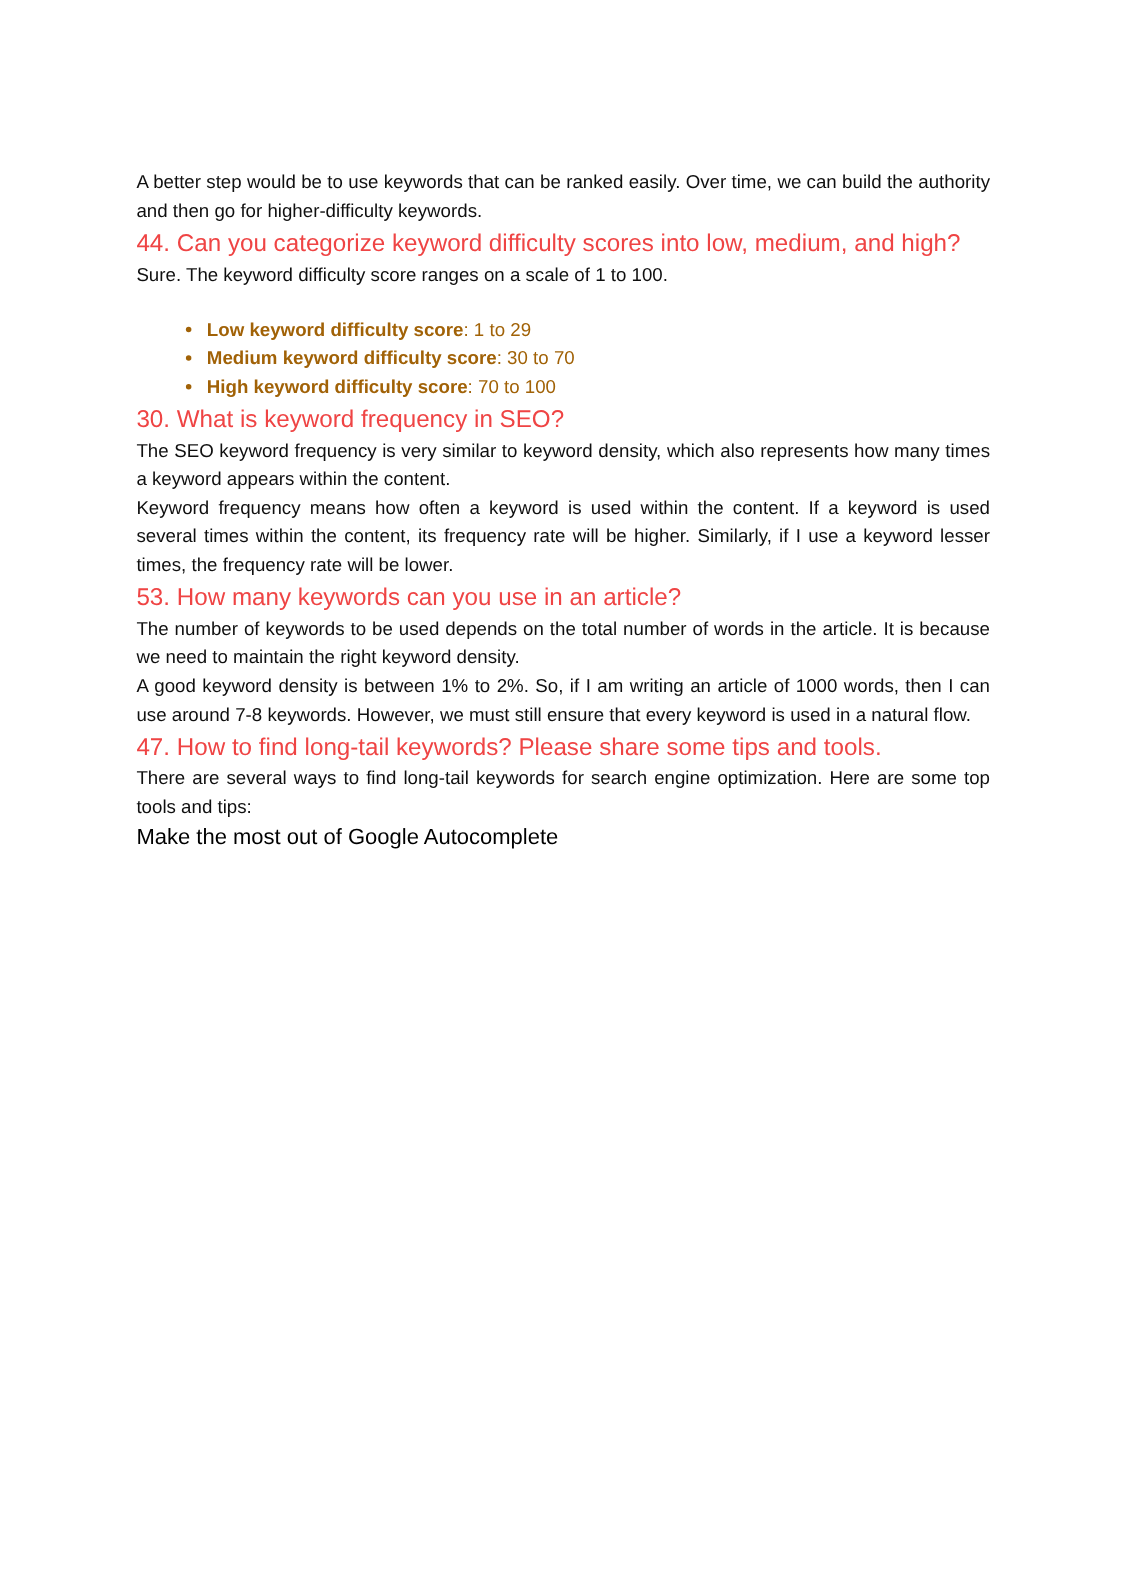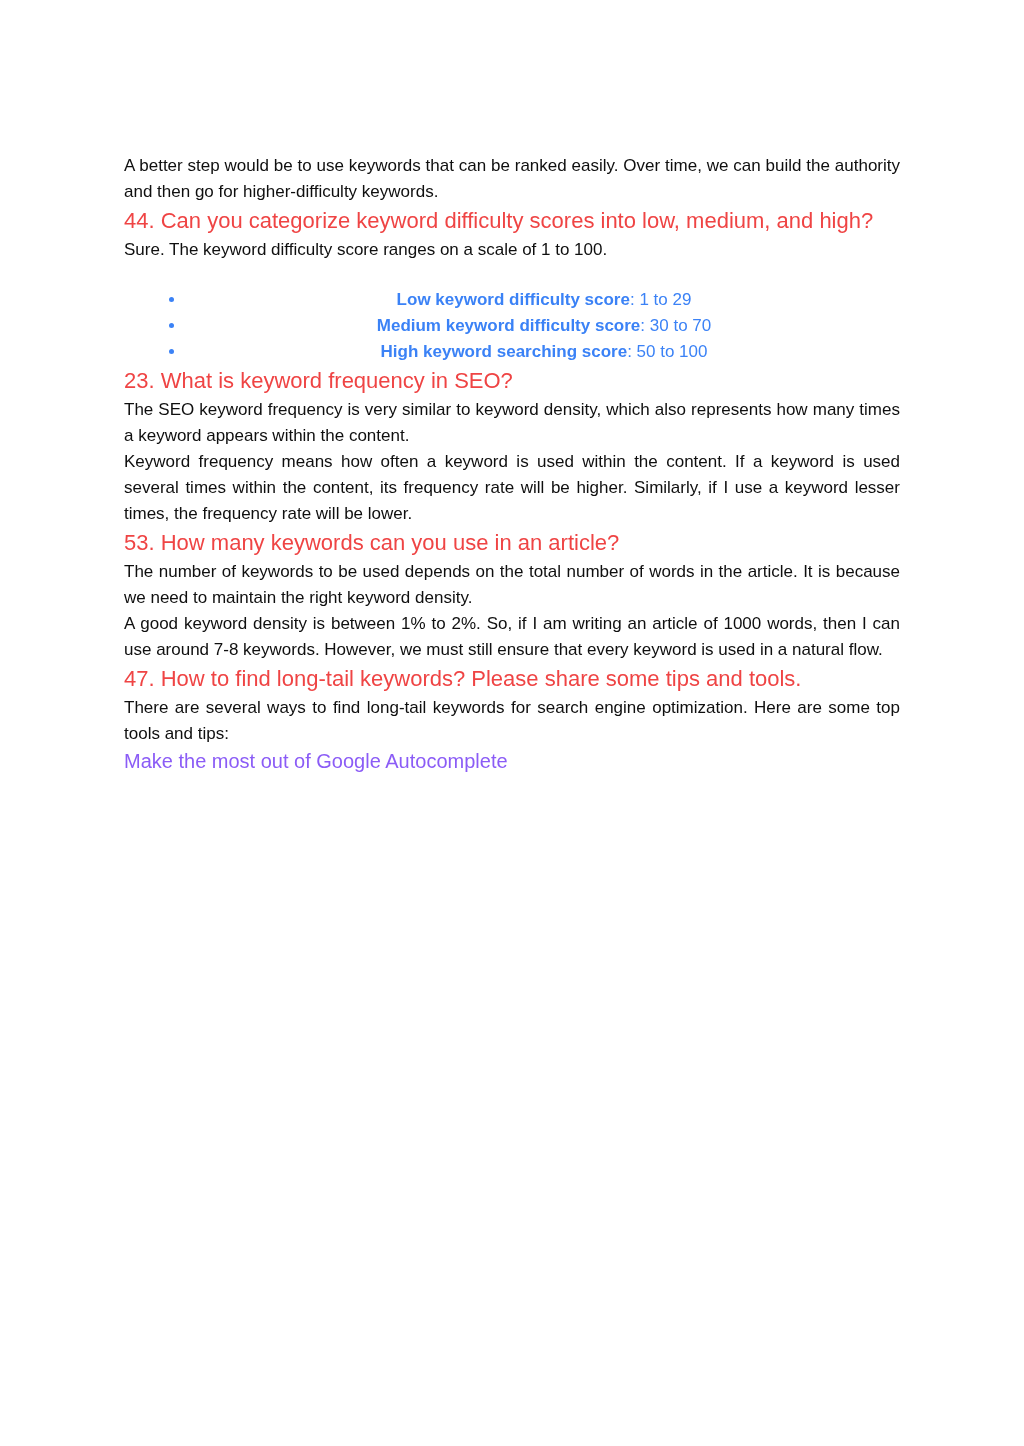"Low keyword difficulty score: 1" ul.bullets { color: #3b82f6 -> #a16207; text-align: center -> none }
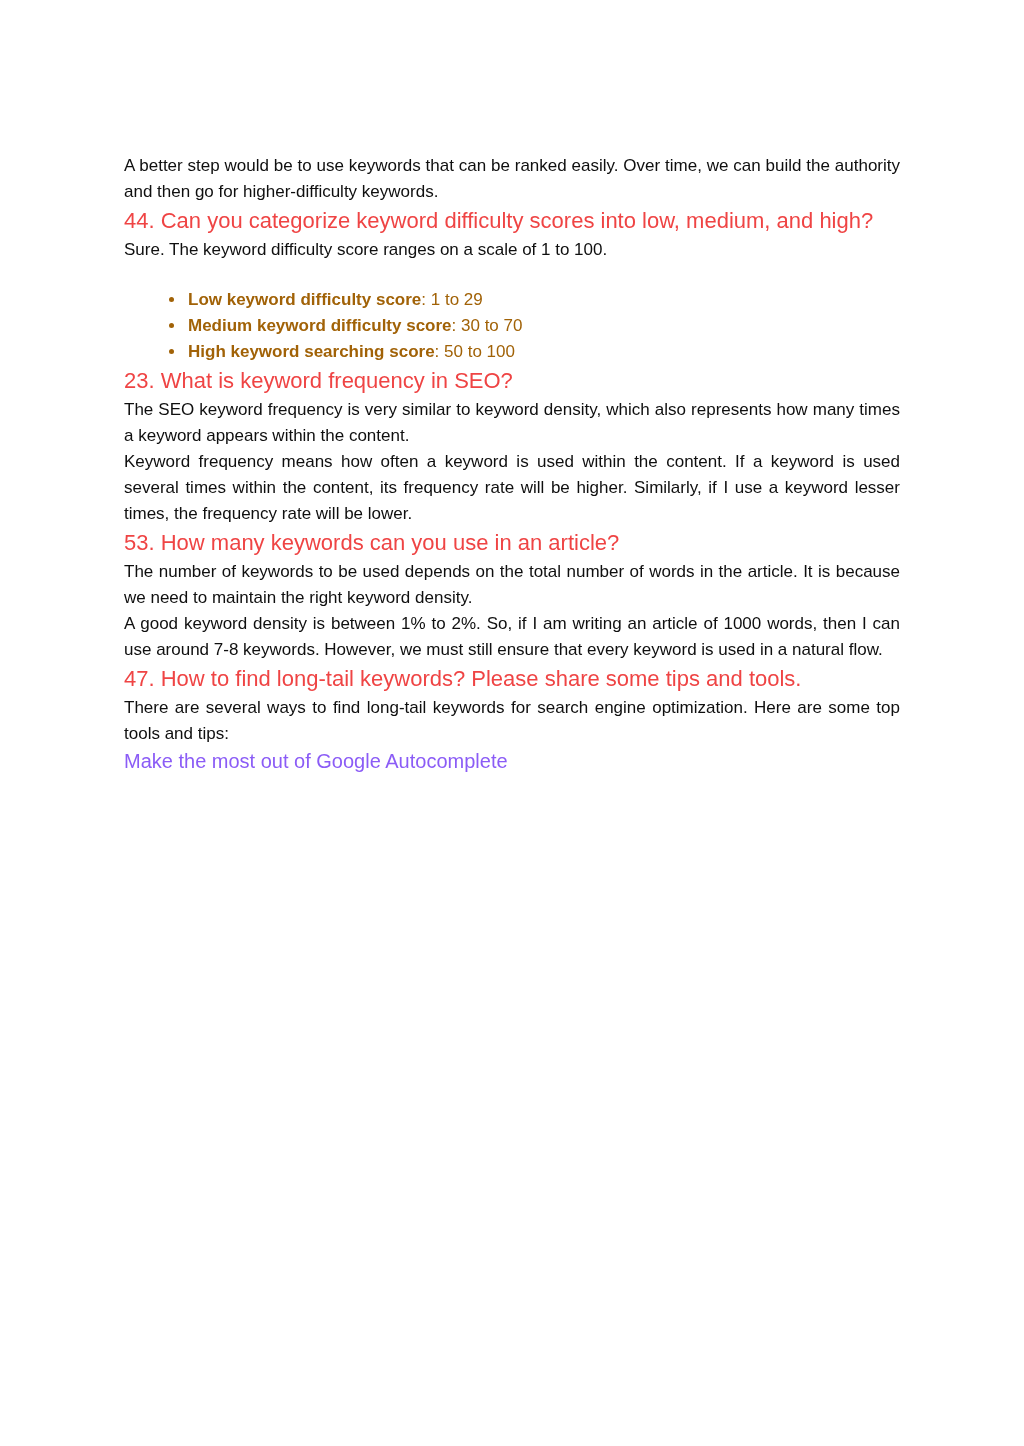"High keyword searching score" span.b { text: searching -> difficulty }
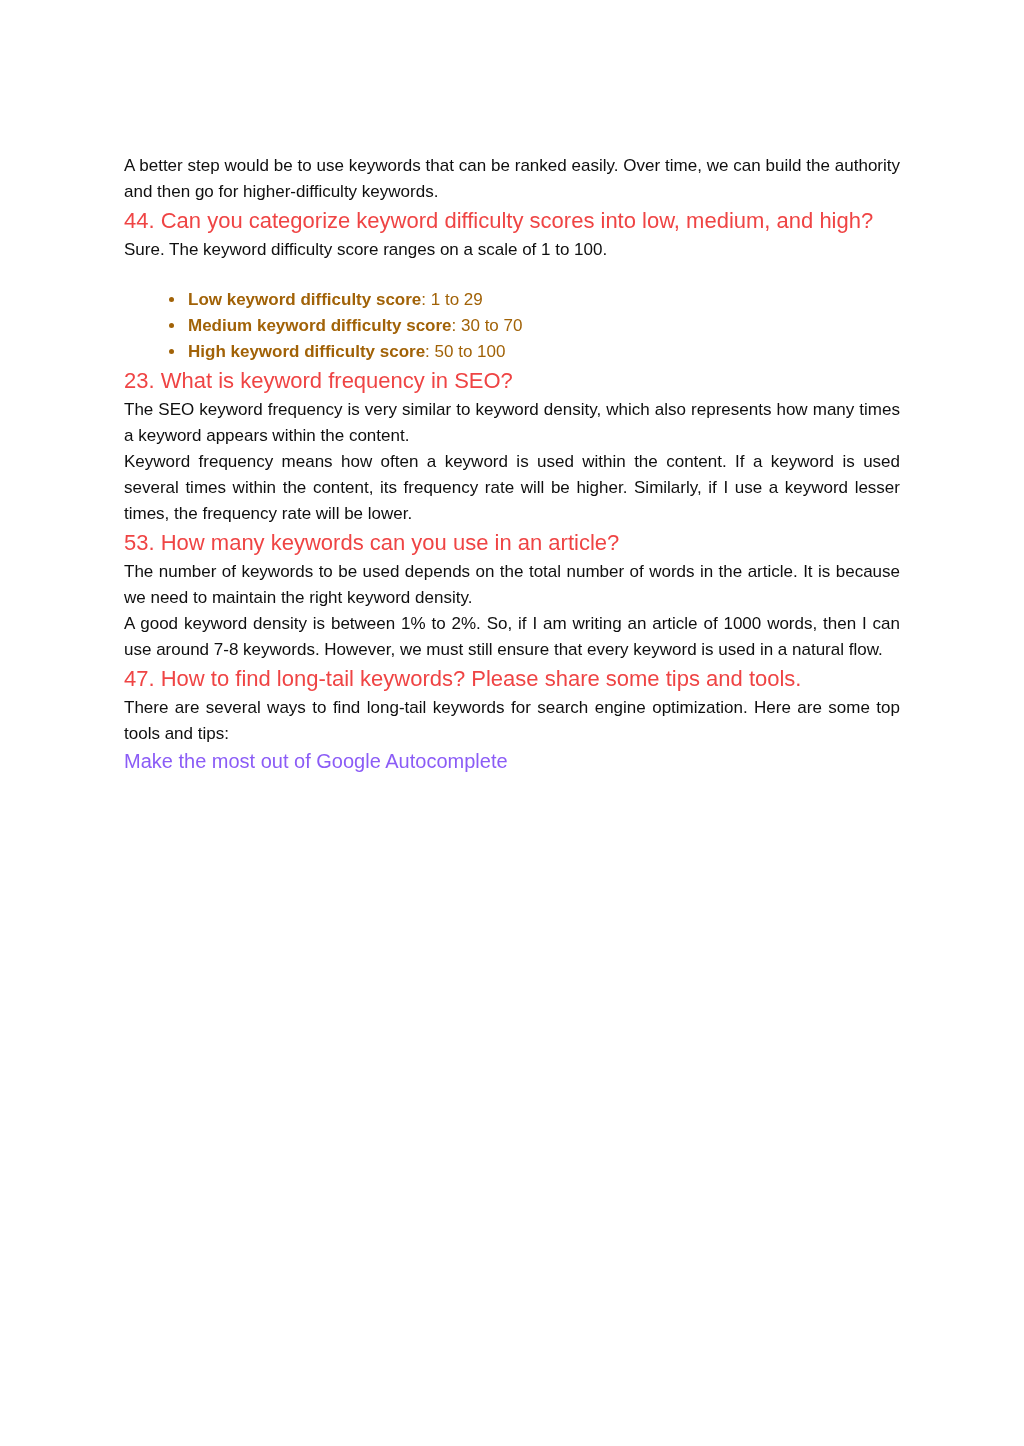": 50 to 100" span { text: 50 -> 70 }
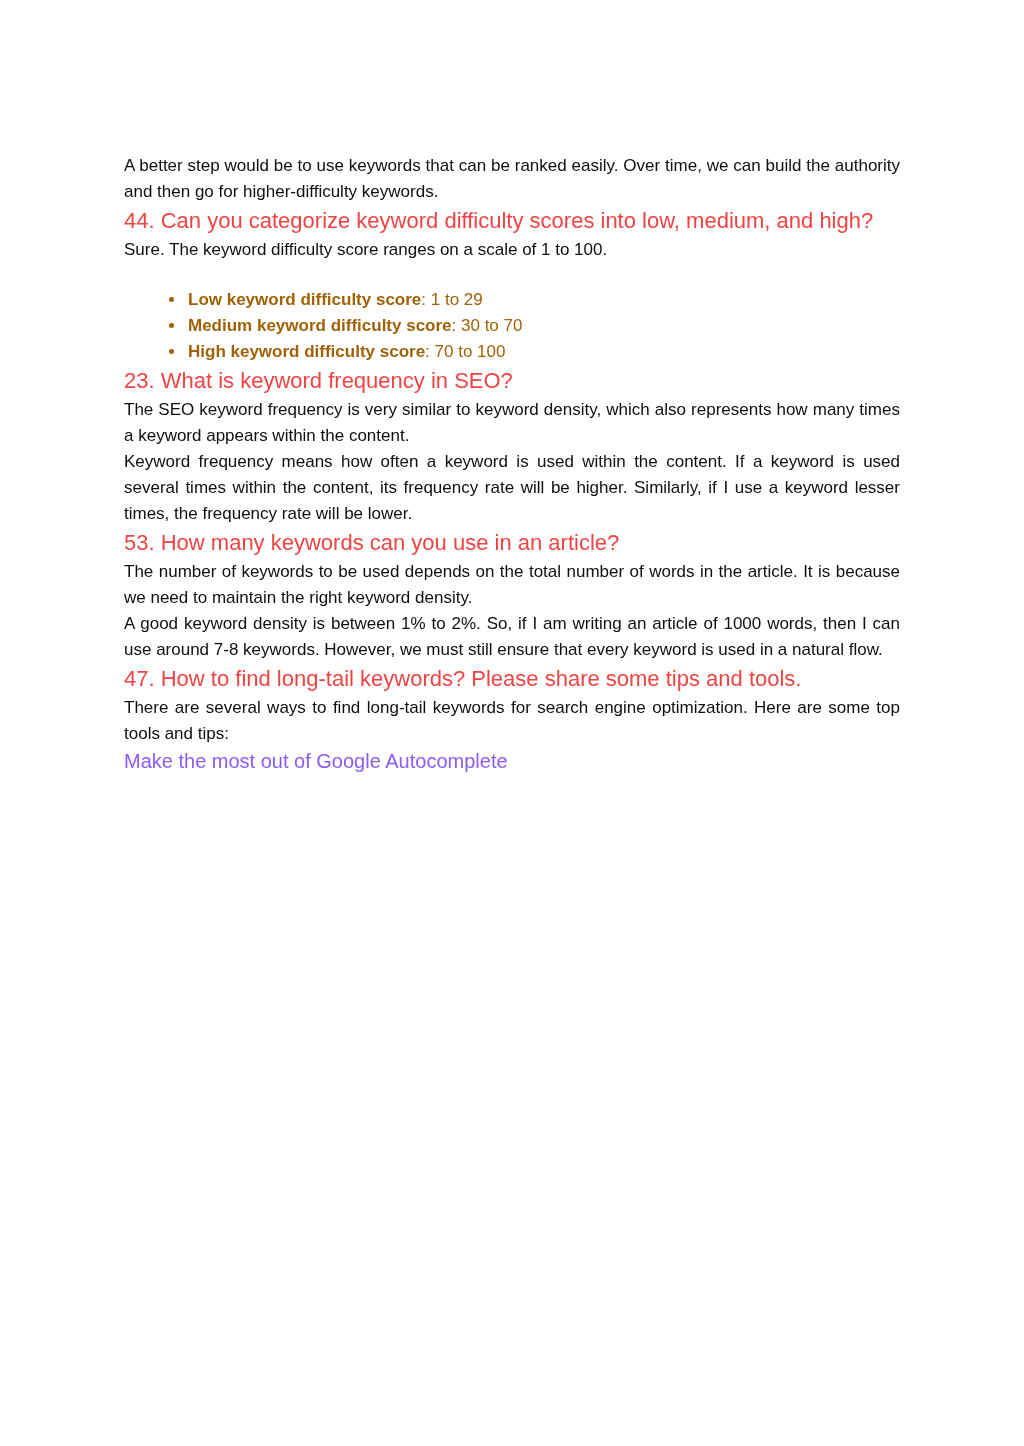"23. What is keyword frequency" h2.heading { text: 23 -> 30 }
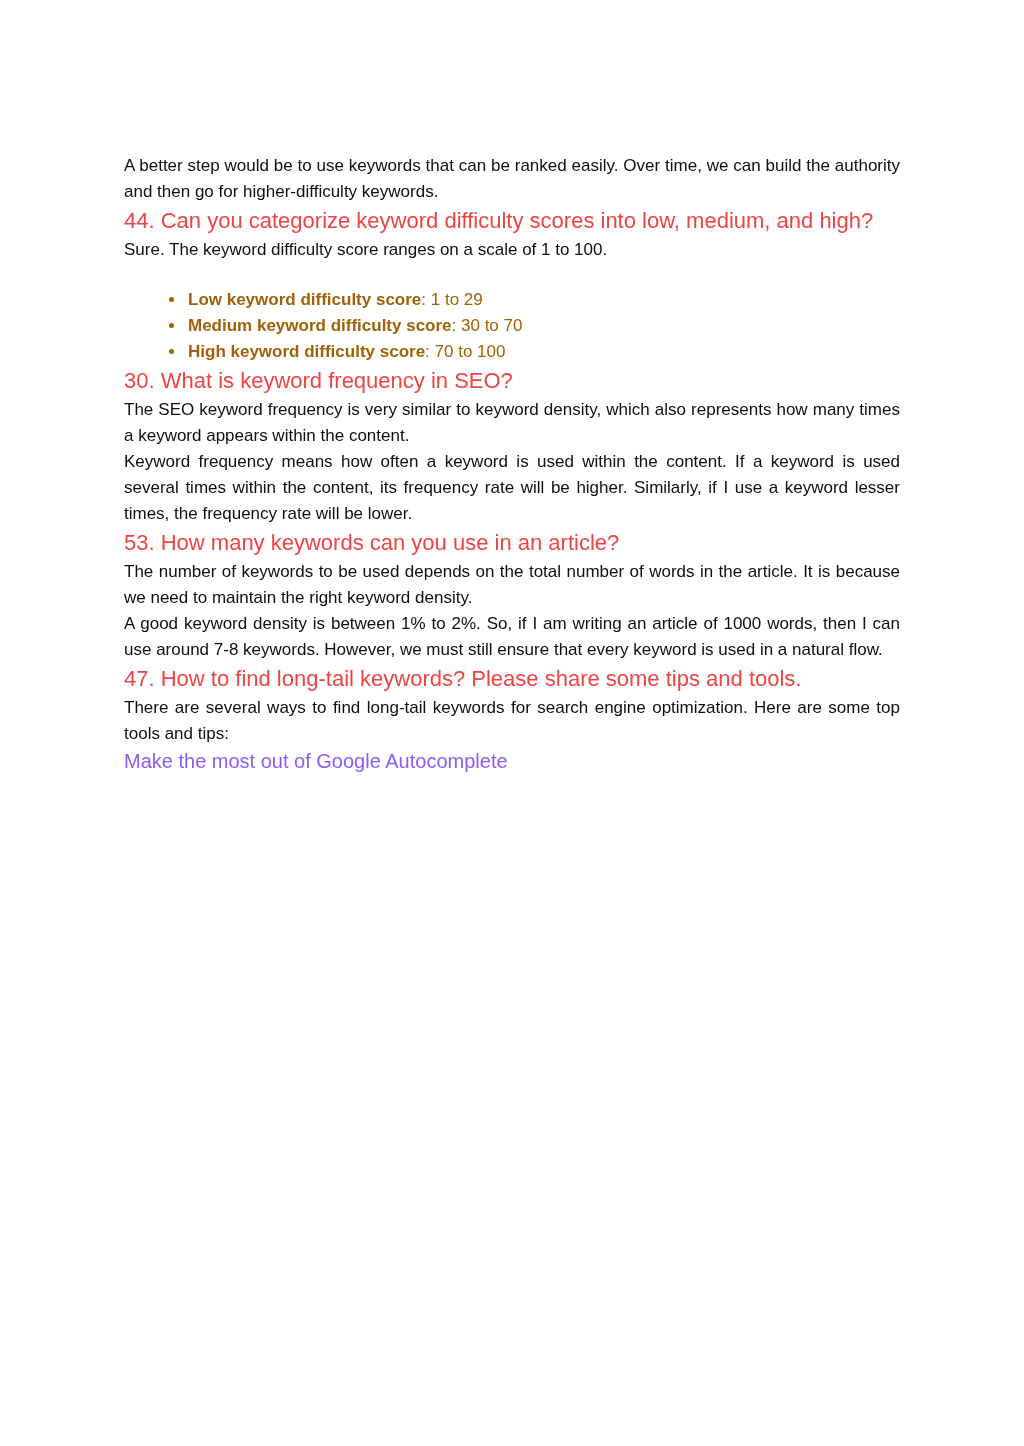"Make the most out of" h3.subheading { color: #8b5cf6 -> #000000 }
